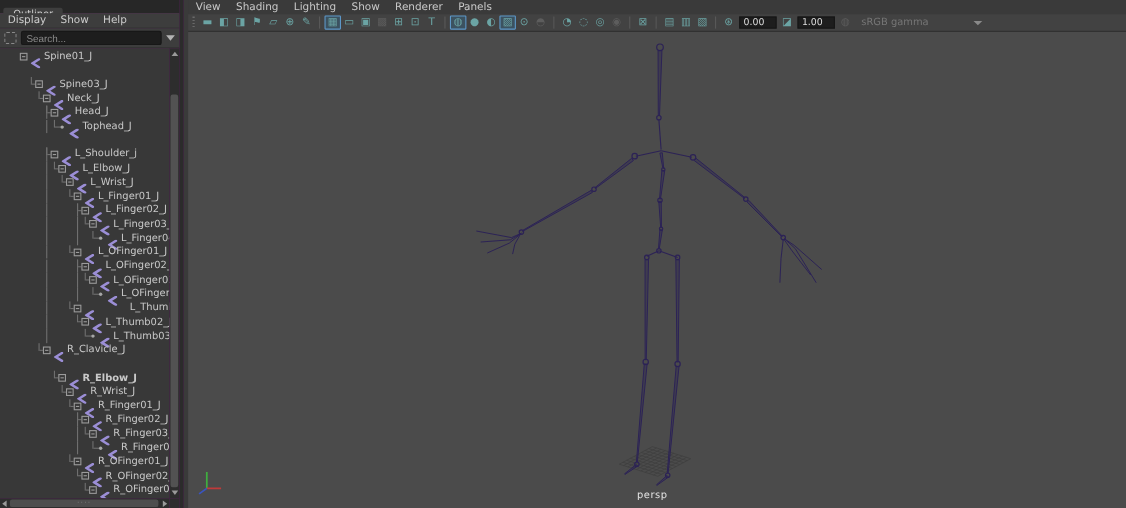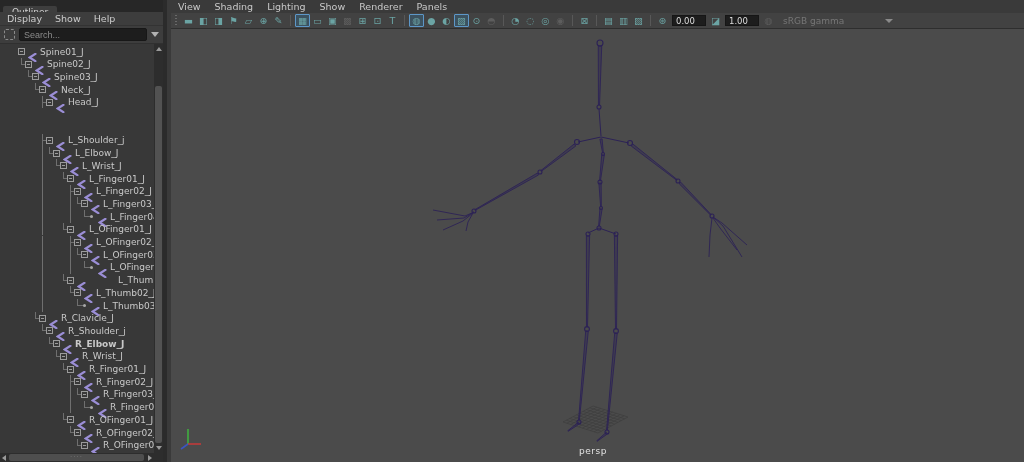"Spine02_J" div.tree-row { html: <div> <span></span> <span></span> <span></span> <span><svg> <path></path> </svg></span> <span>Spine02_J</span> </div> -> none }
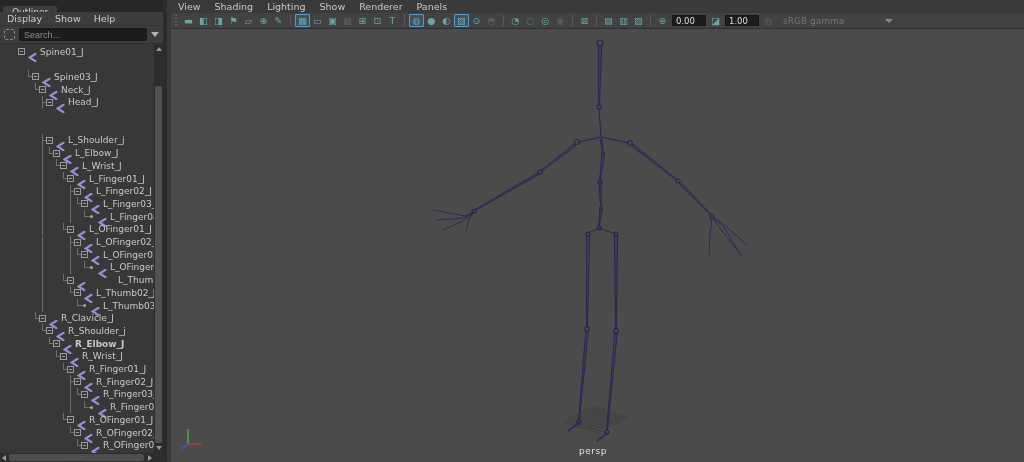"Tophead_J" div.tree-row { html: none -> <div> <span></span> <span></span> <span></span> <span></span> <span><svg> <path></path> </svg></span> <span>Tophead_J</span> </div> }
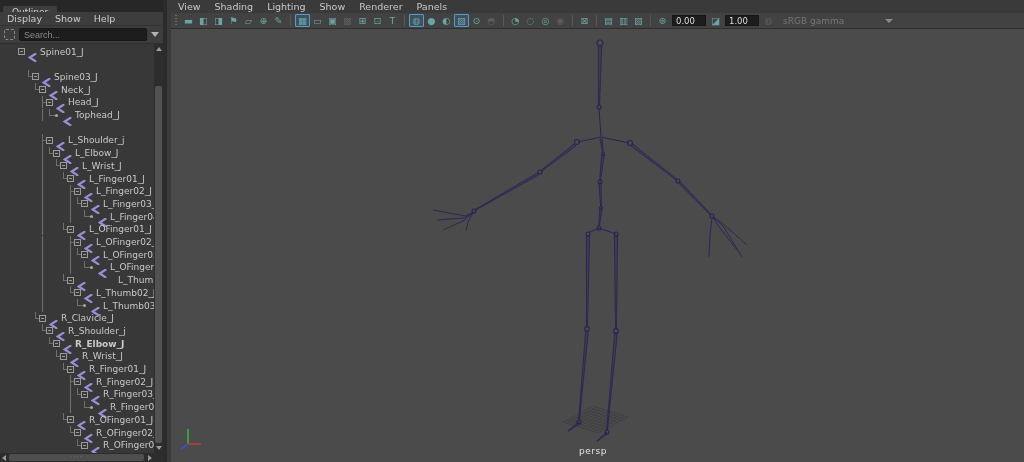"R_Shoulder_j" div.tree-row { html: <div> <span></span> <span></span> <span></span> <span><svg> <path></path> </svg></span> <span>R_Shoulder_j</span> </div> -> none }
